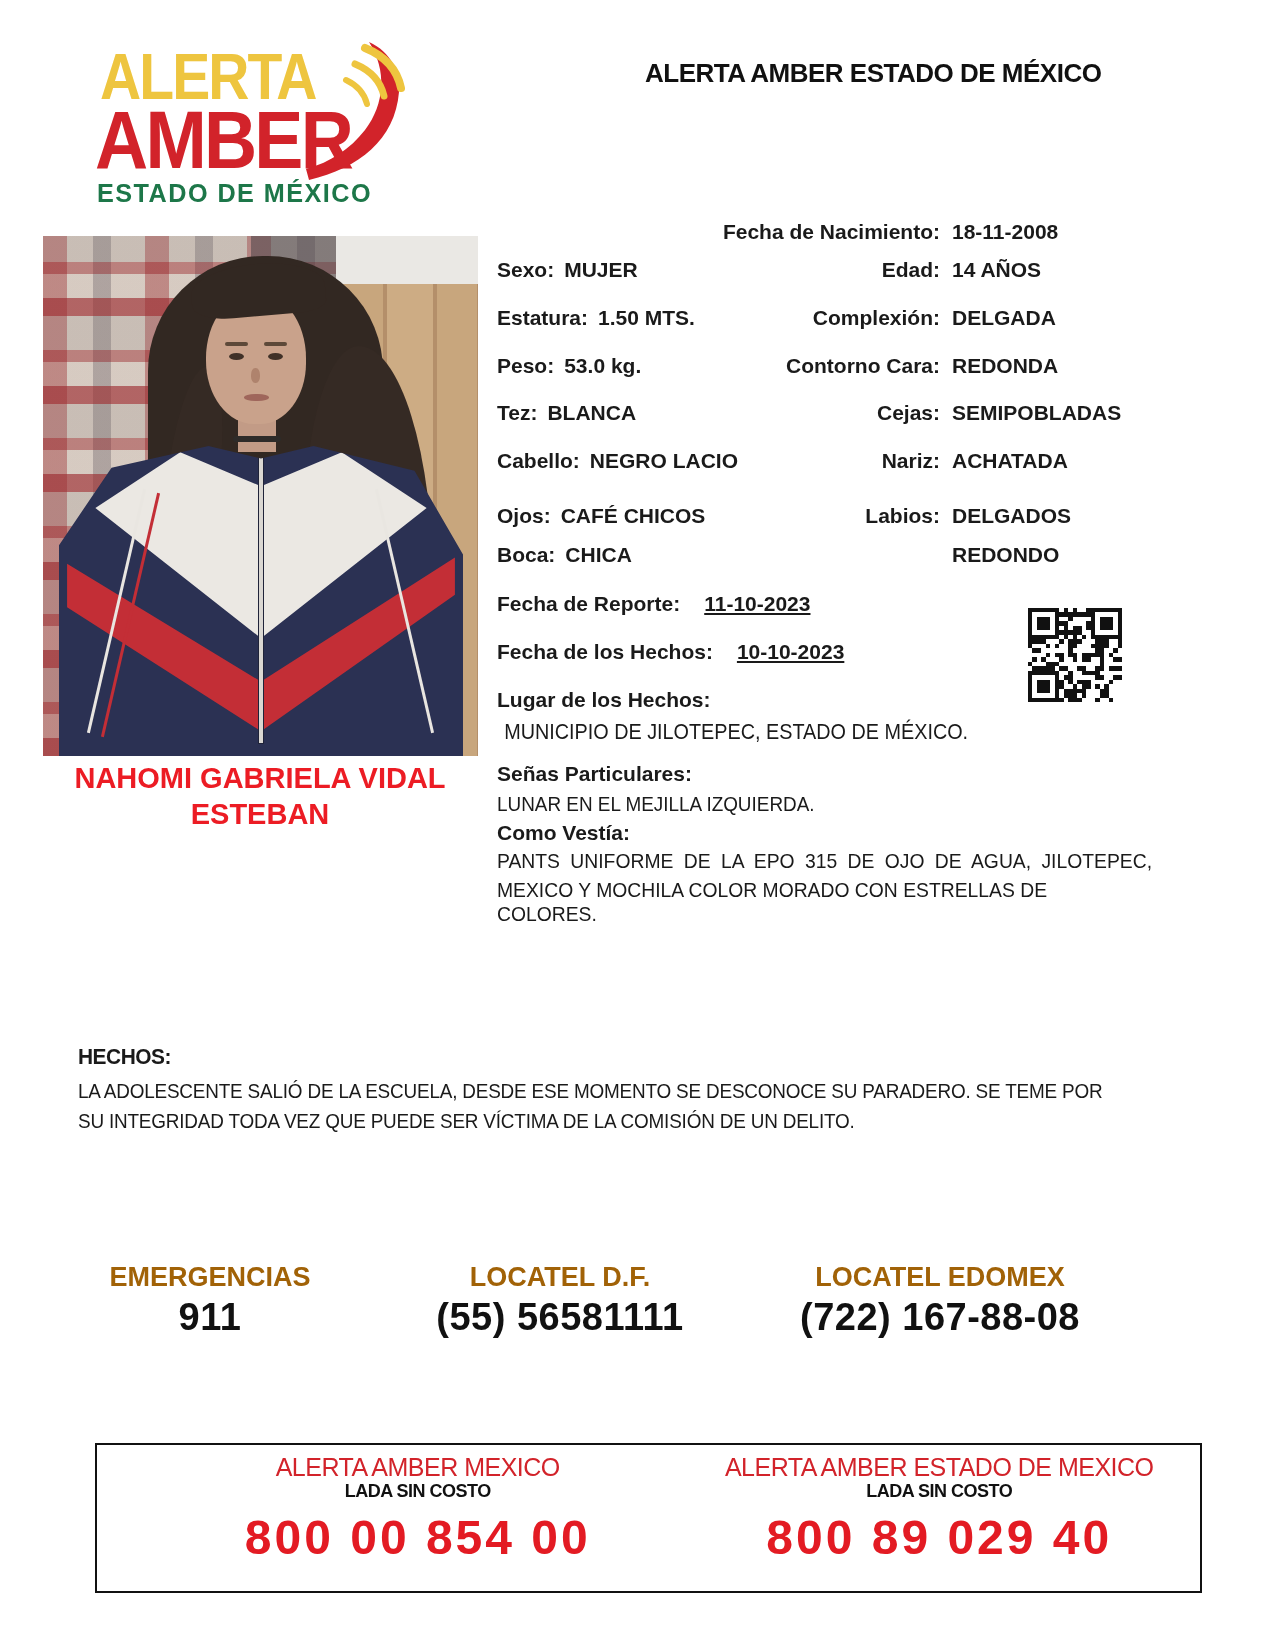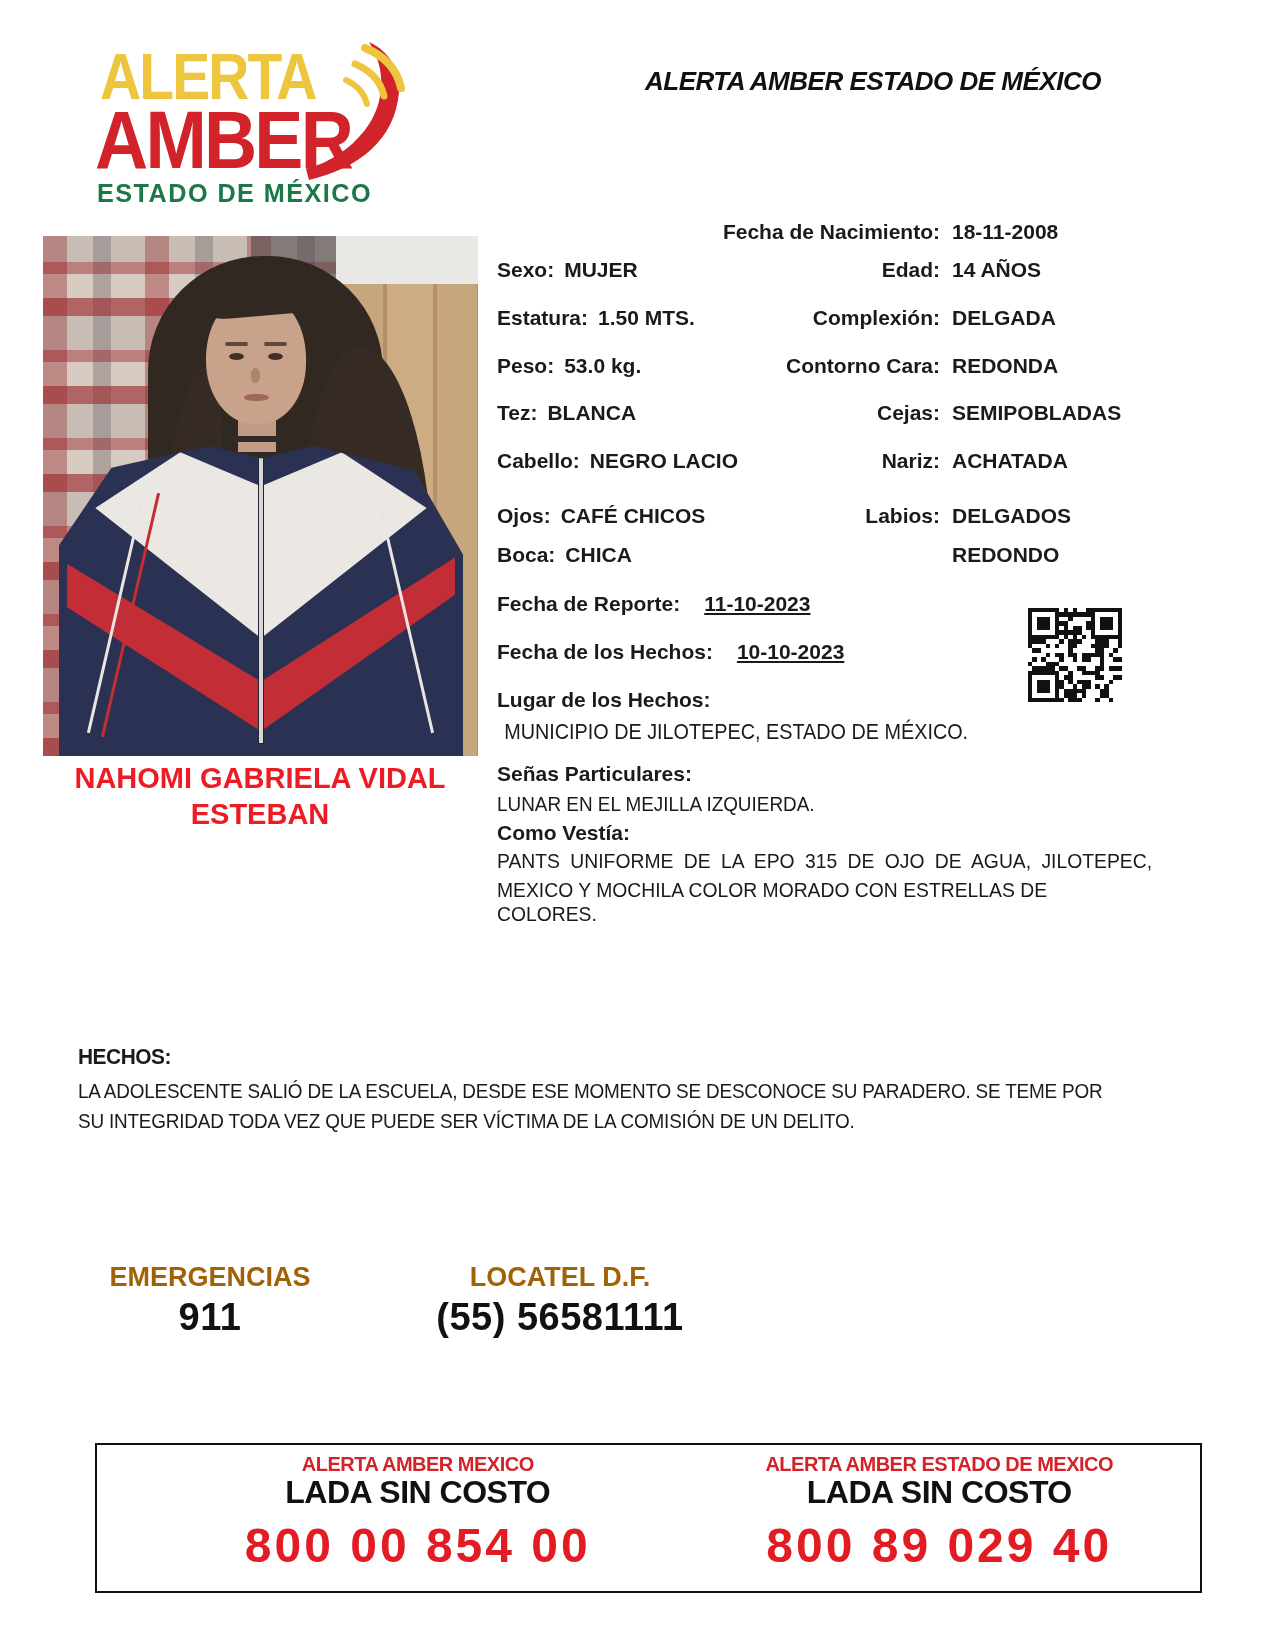"ALERTA AMBER ESTADO DE MÉXICO" .hdr { font-style: italic -> none; top: 66px -> 58px }
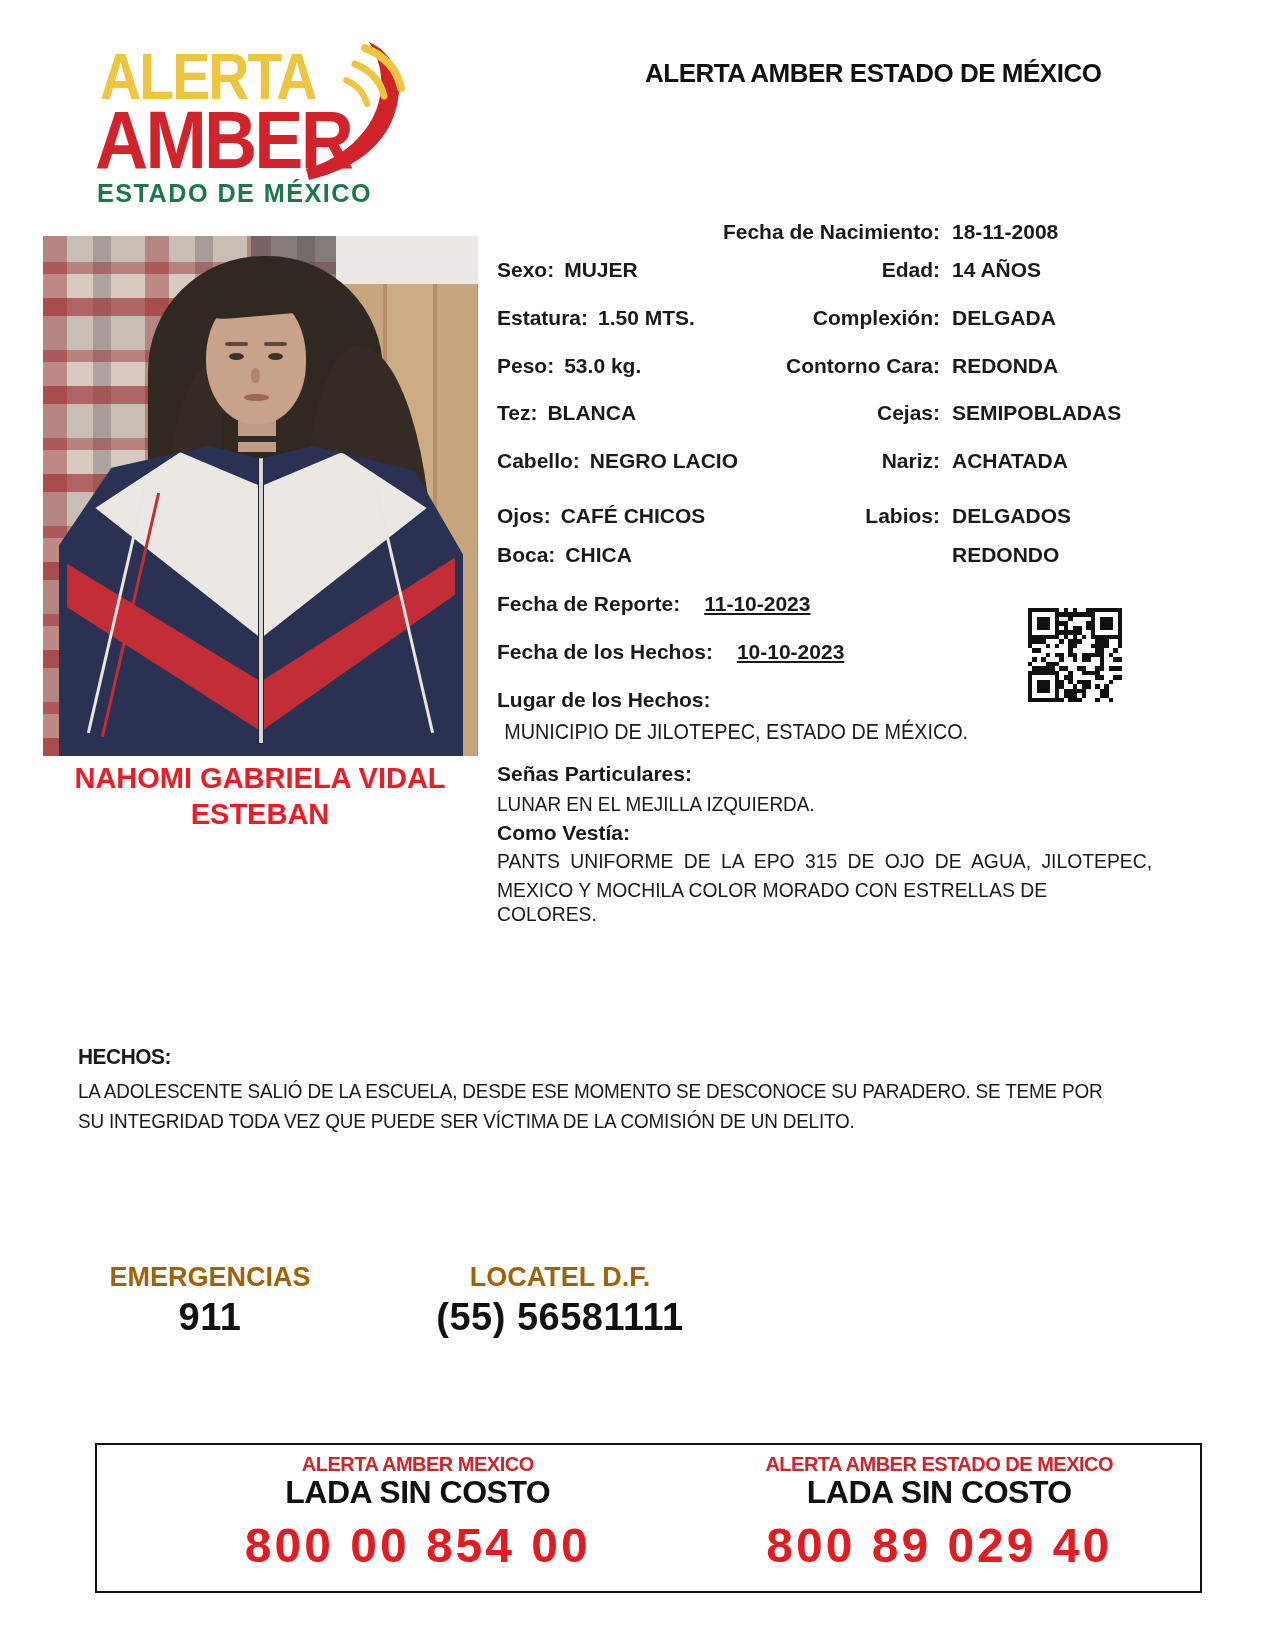"LOCATEL EDOMEX" div.em-col { html: none -> <div> <div>LOCATEL EDOMEX</div> <div>(722) 167-88-08</div> </div> }
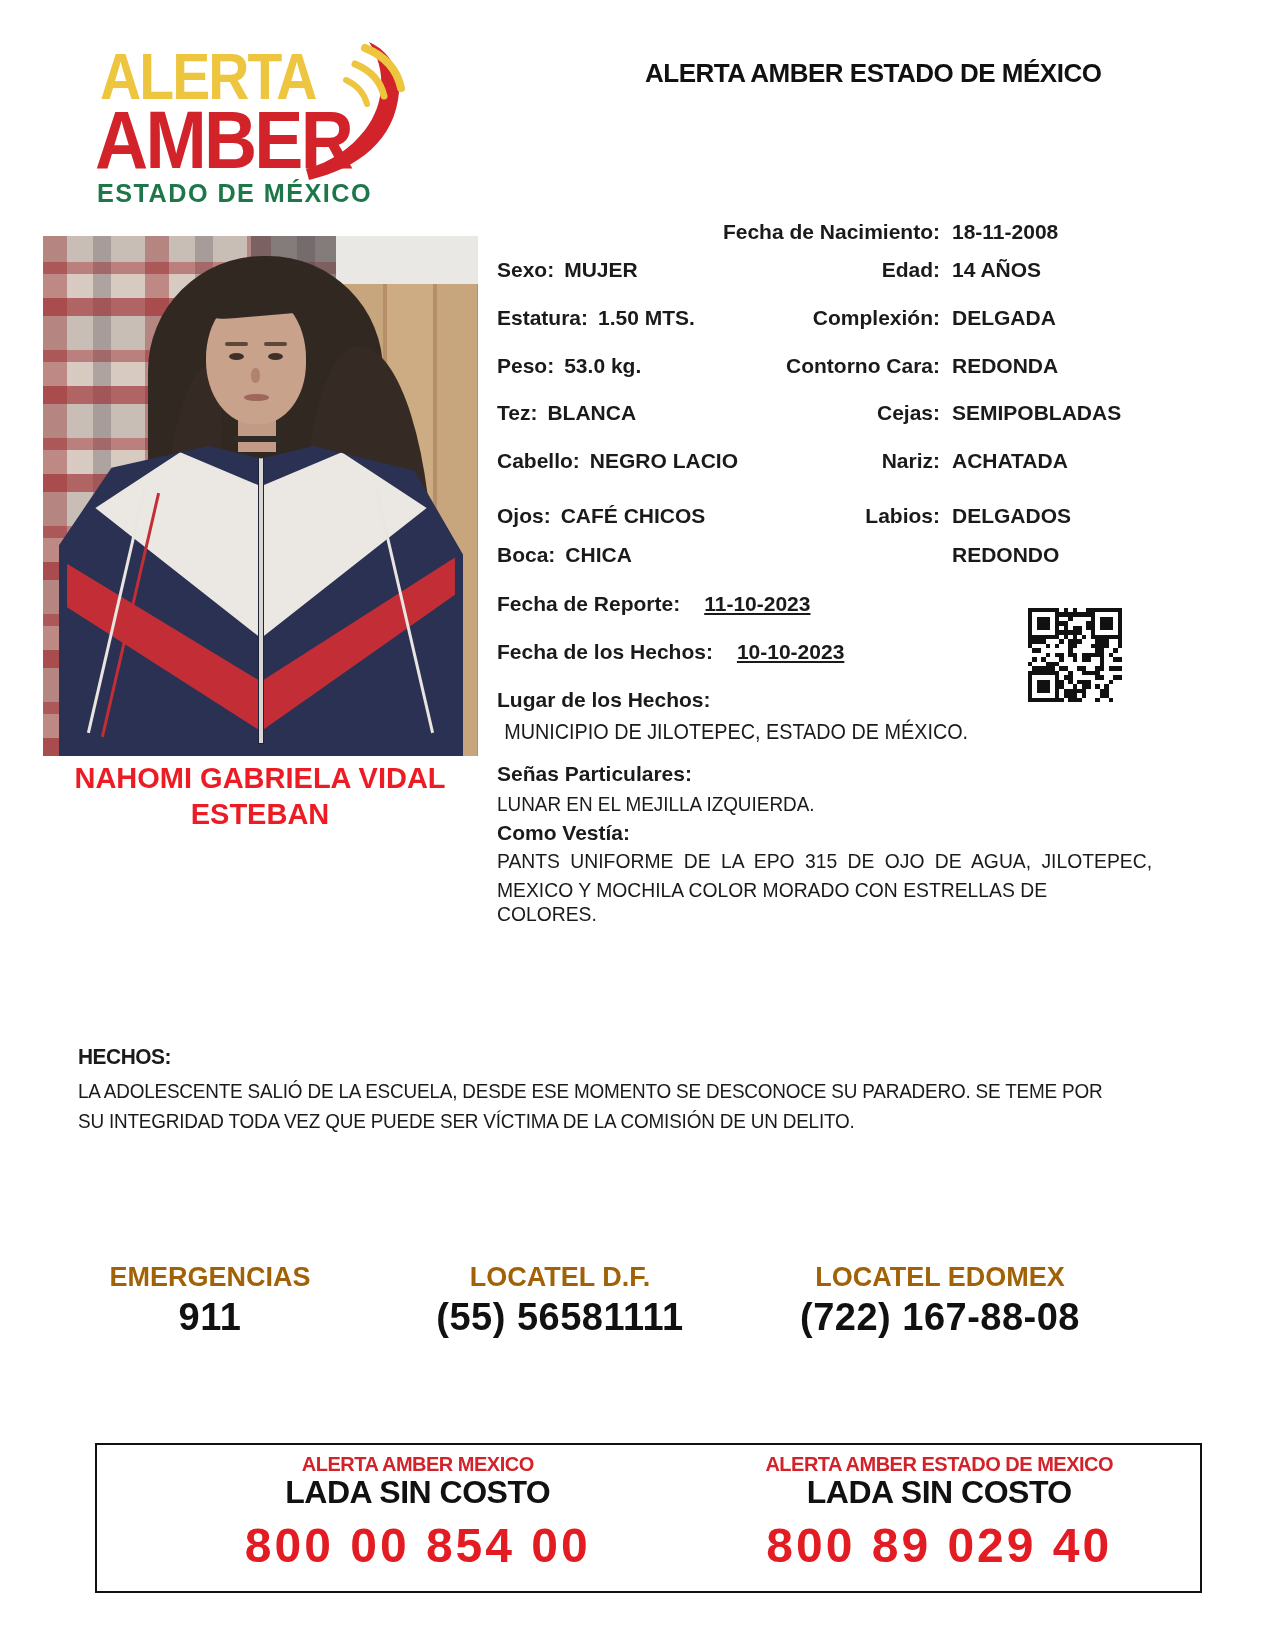"ALERTA AMBER MEXICO" .f-title { font-size: 20px -> 25px; font-weight: bold -> normal }
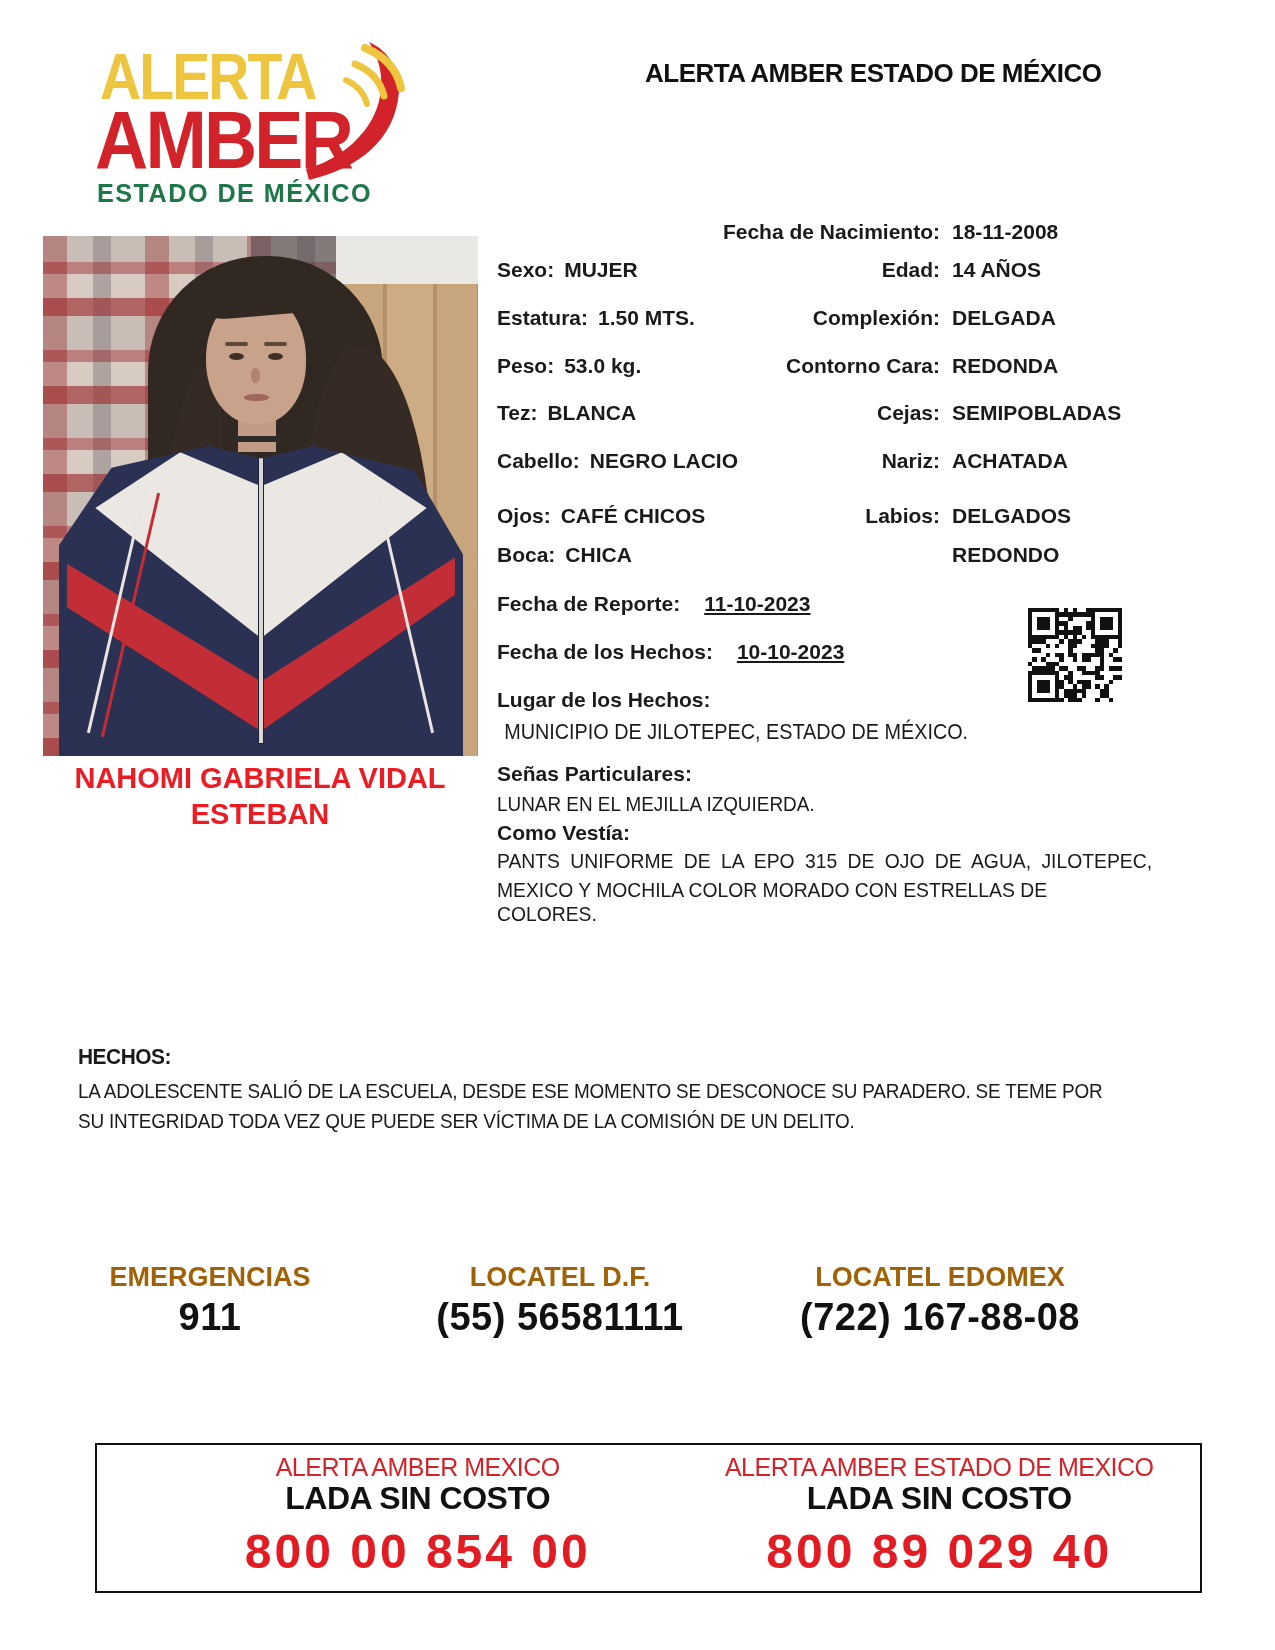"LADA SIN COSTO" .f-sub { font-size: 32px -> 18px }
